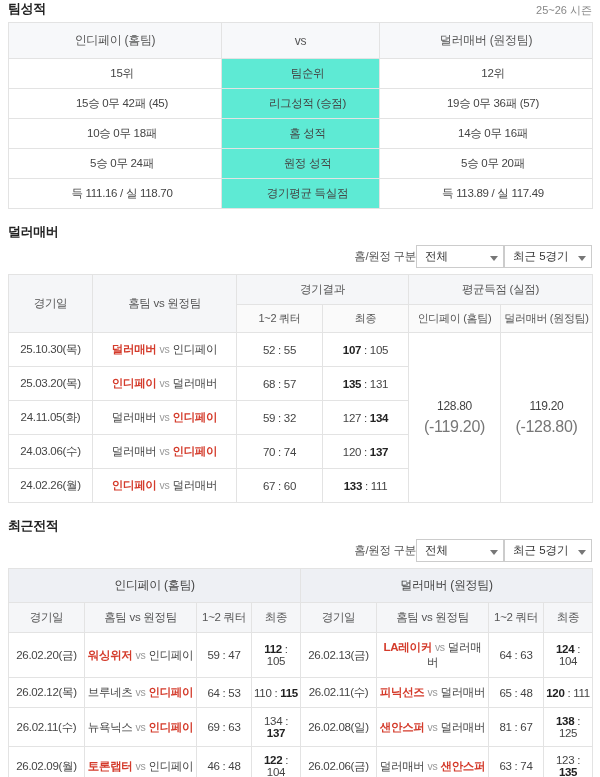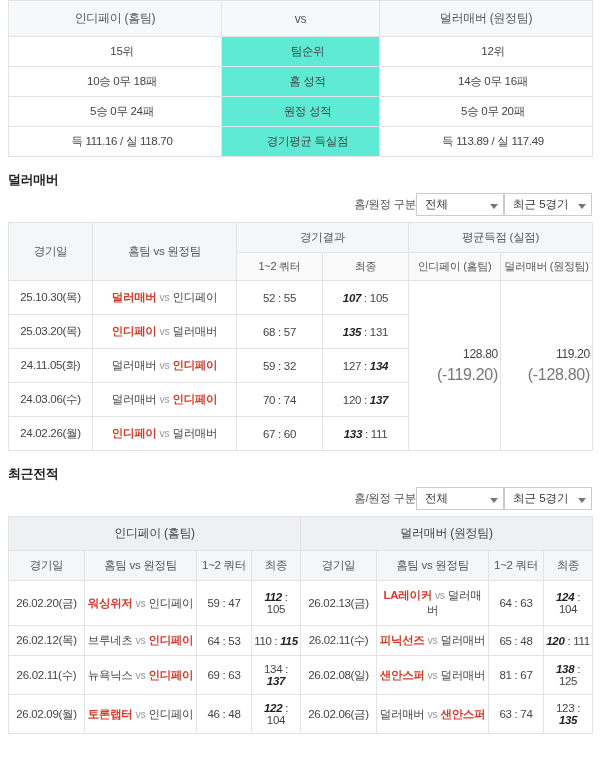"팀성적" div.sec-head { html: none -> <div> <div>팀성적</div> <div>25~26 시즌</div> </div> }
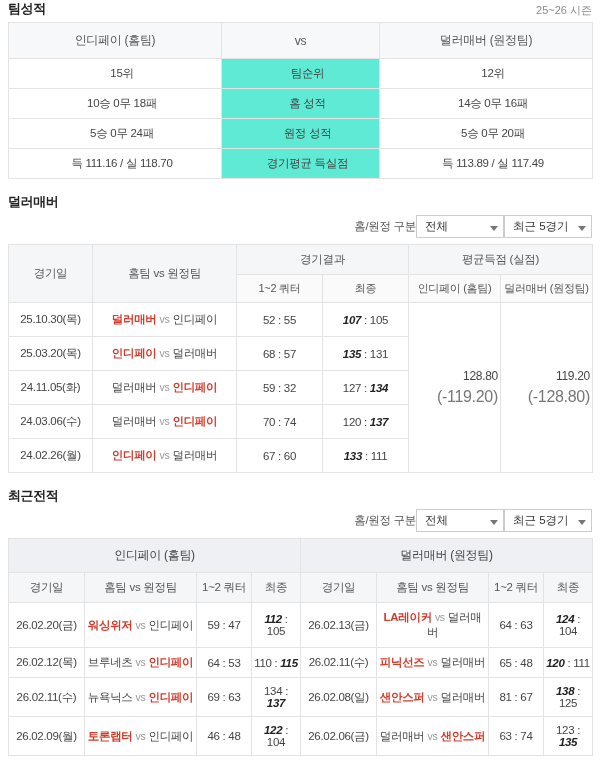"15승 0무 42패 (45)" tr.tr-body { html: none -> <tr> <td>15승 0무 42패 (45)</td> <td>리그성적 (승점)</td> <td>19승 0무 36패 (57)</td> </tr> }
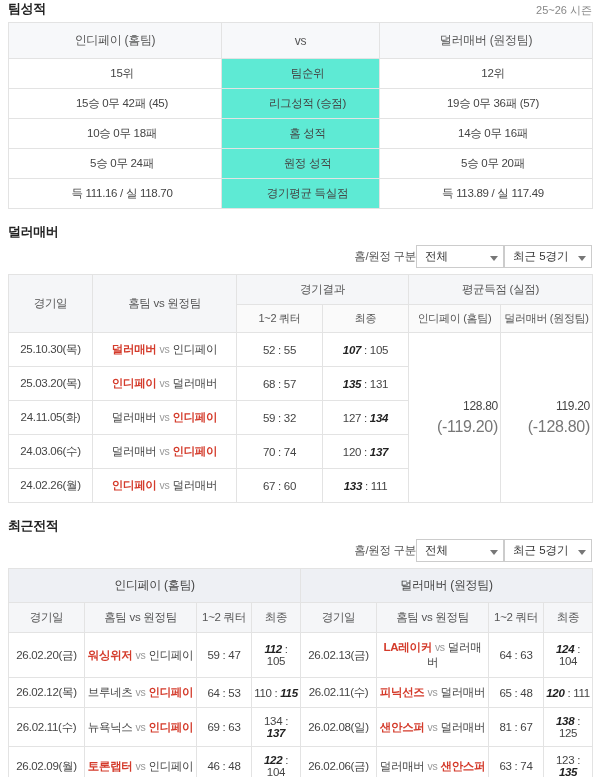"107" .bold { font-style: italic -> none }
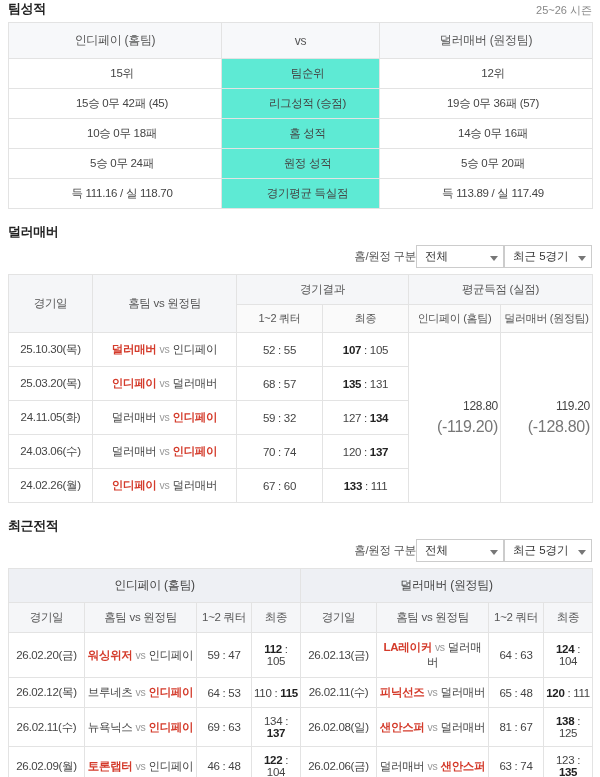"128.80" .avg { text-align: right -> none }
